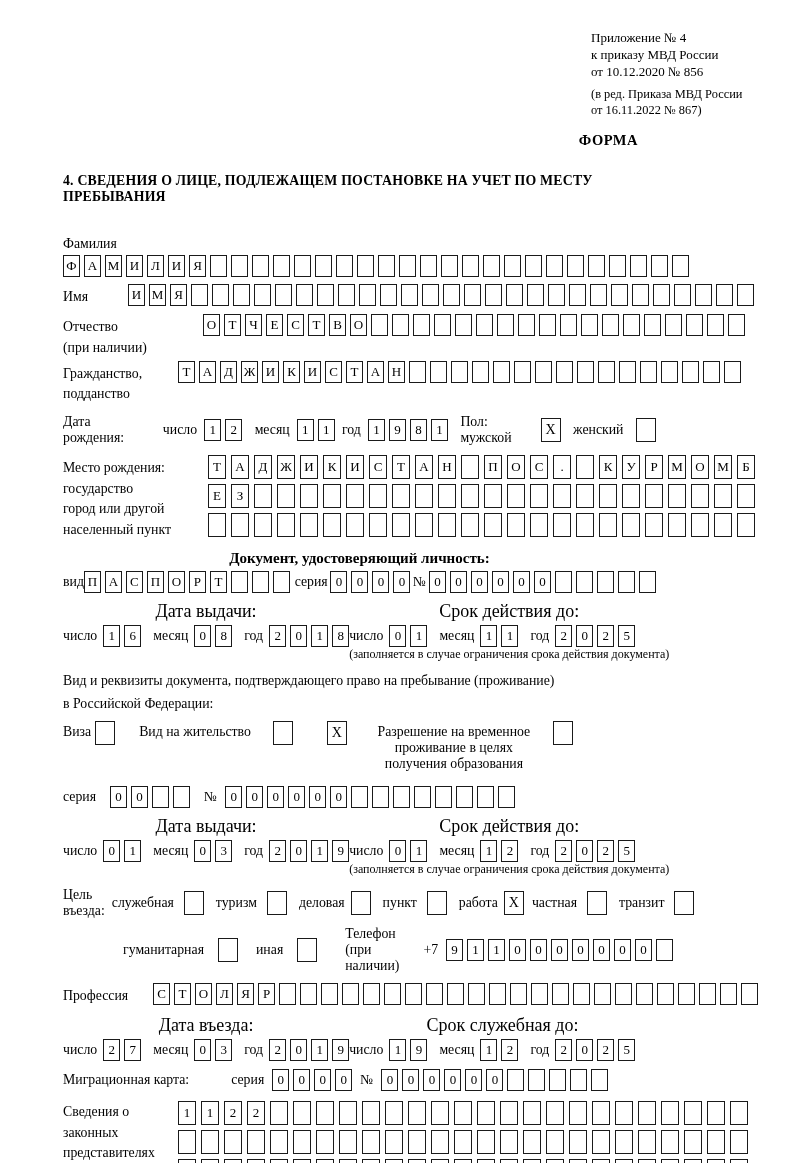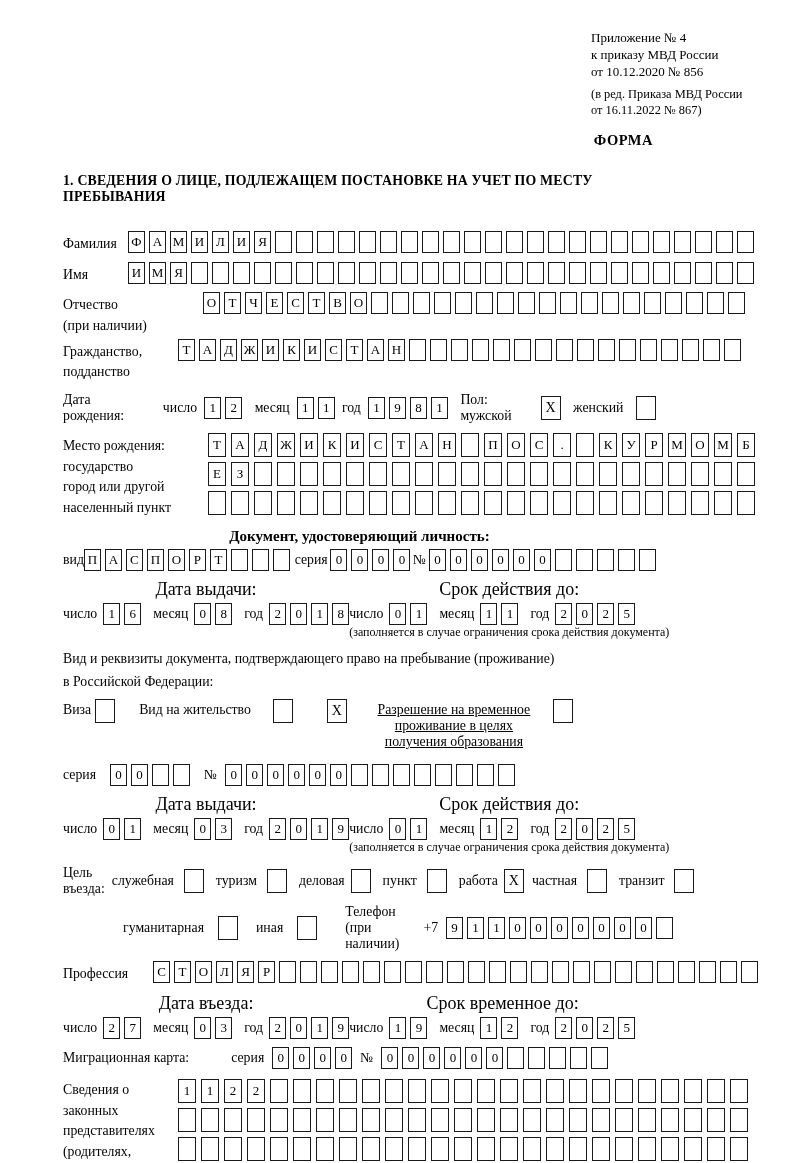"ФОРМА" .forma { margin-right: 3px -> 18px }
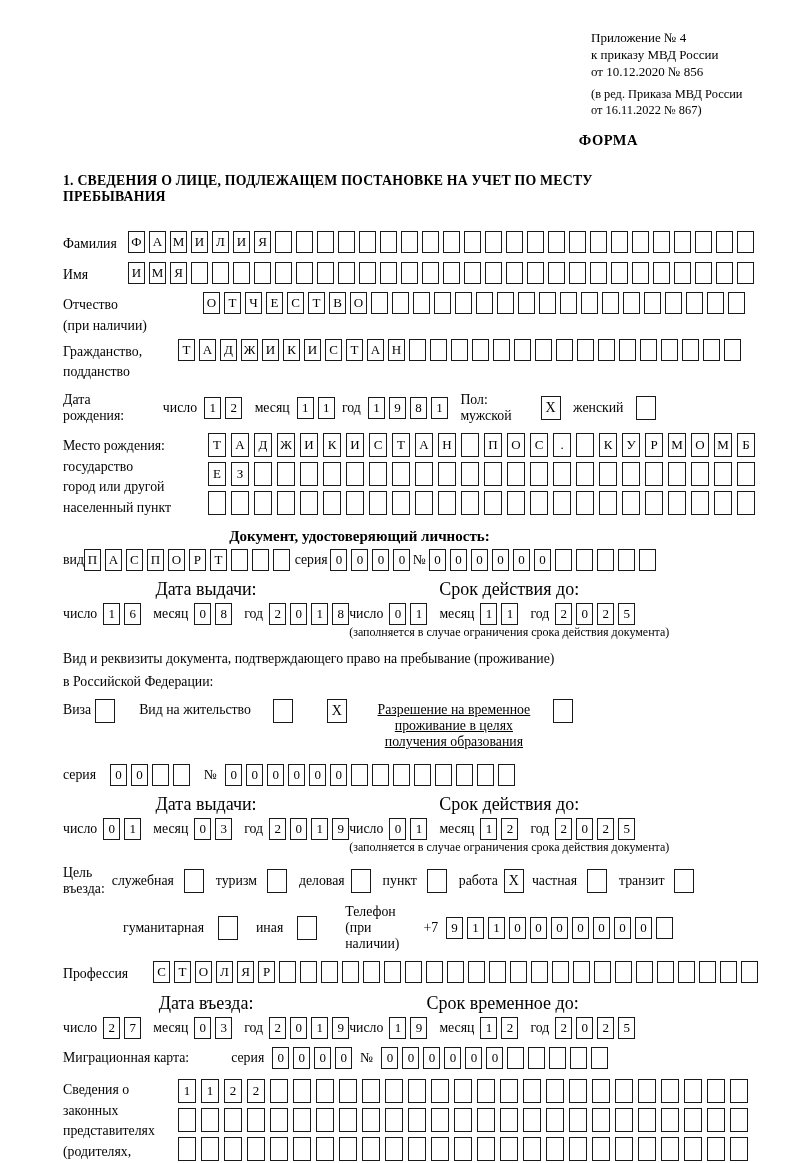"1. СВЕДЕНИЯ О ЛИЦЕ, ПОДЛЕЖАЩЕМ" div.section-heading { text: 1 -> 4 }
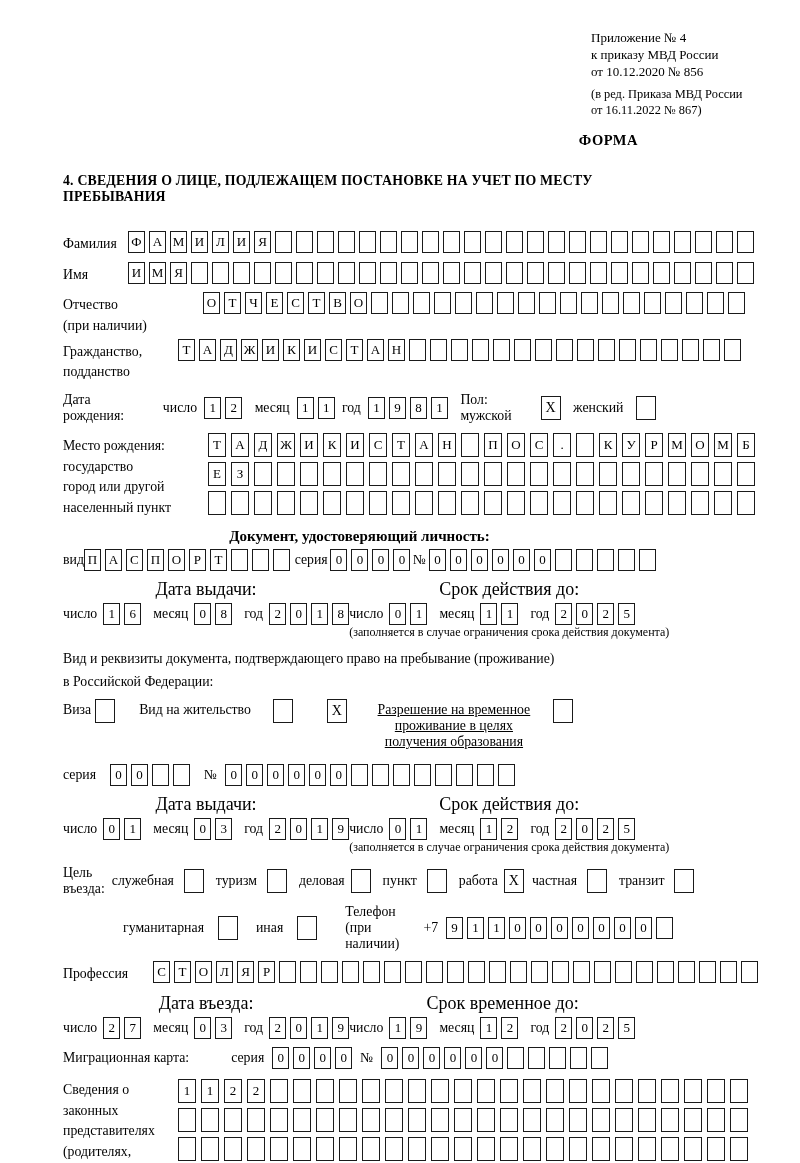"Фамилия" div.frow { flex-direction: none -> column }
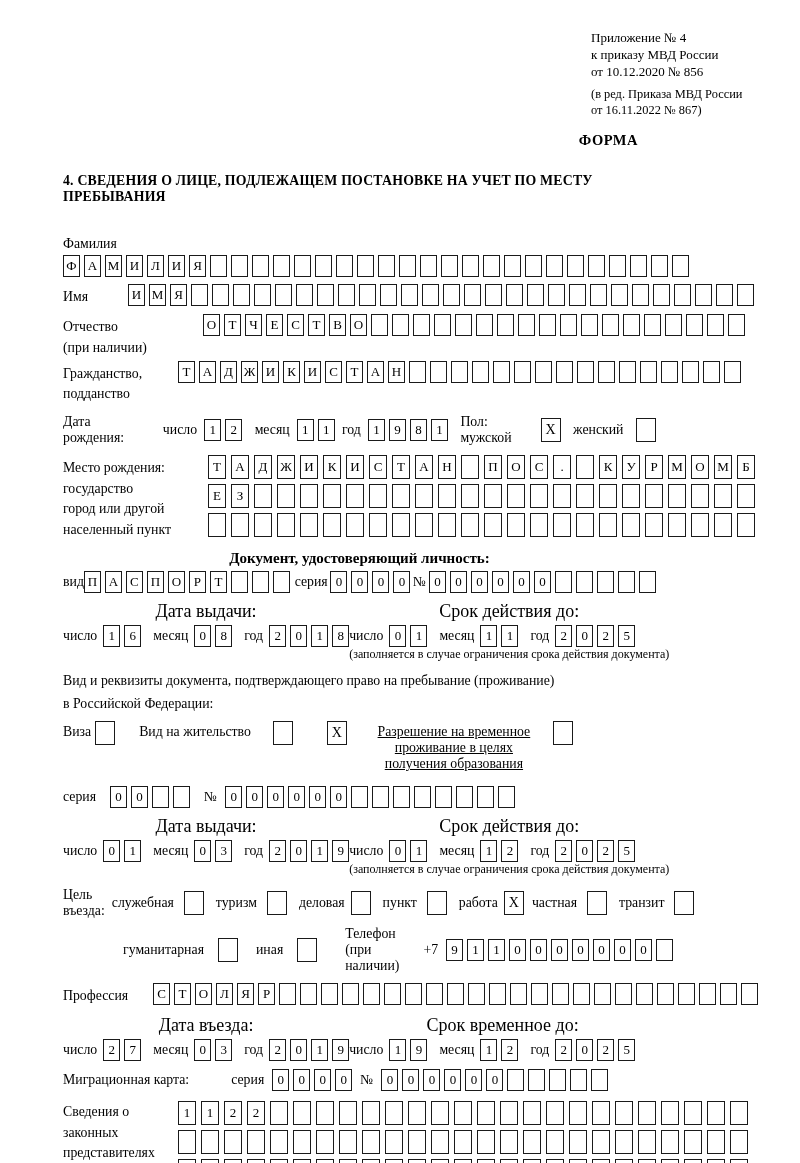"Разрешение на временное проживание в" span.olabel { text-decoration: underline -> none }
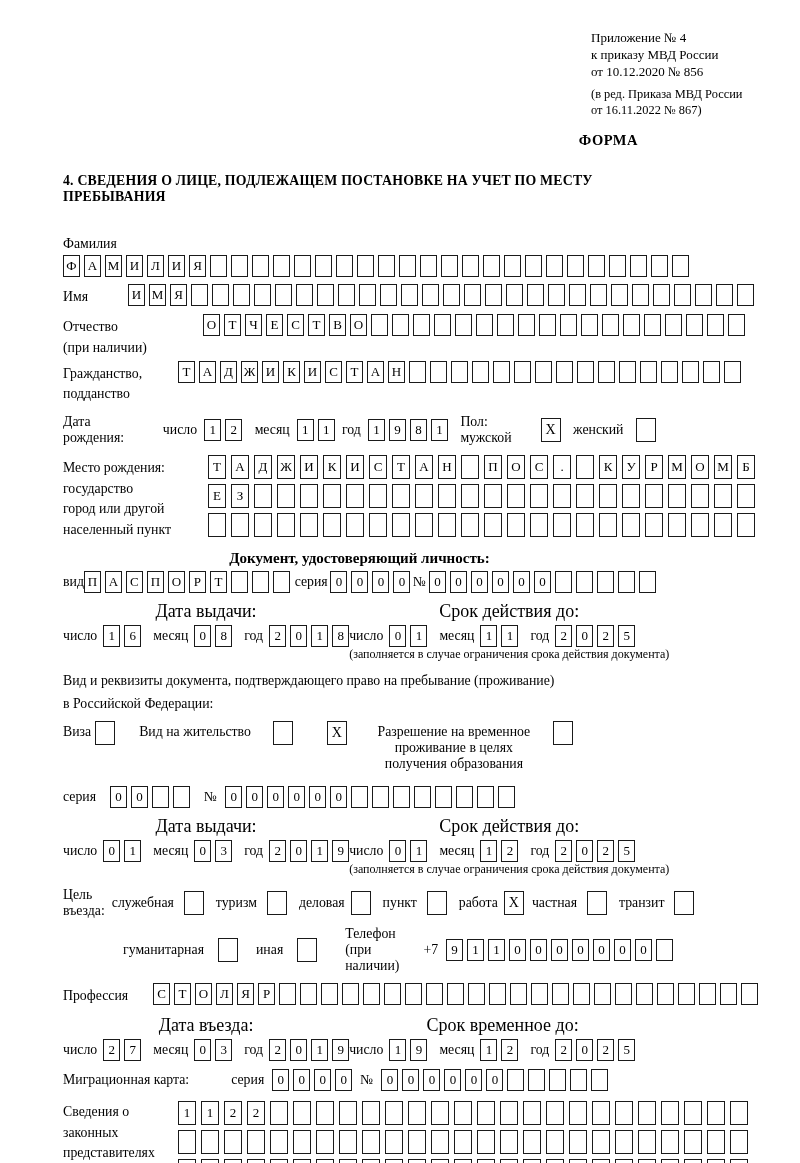"Срок временное до:" div.dheading { text: временное -> служебная }
